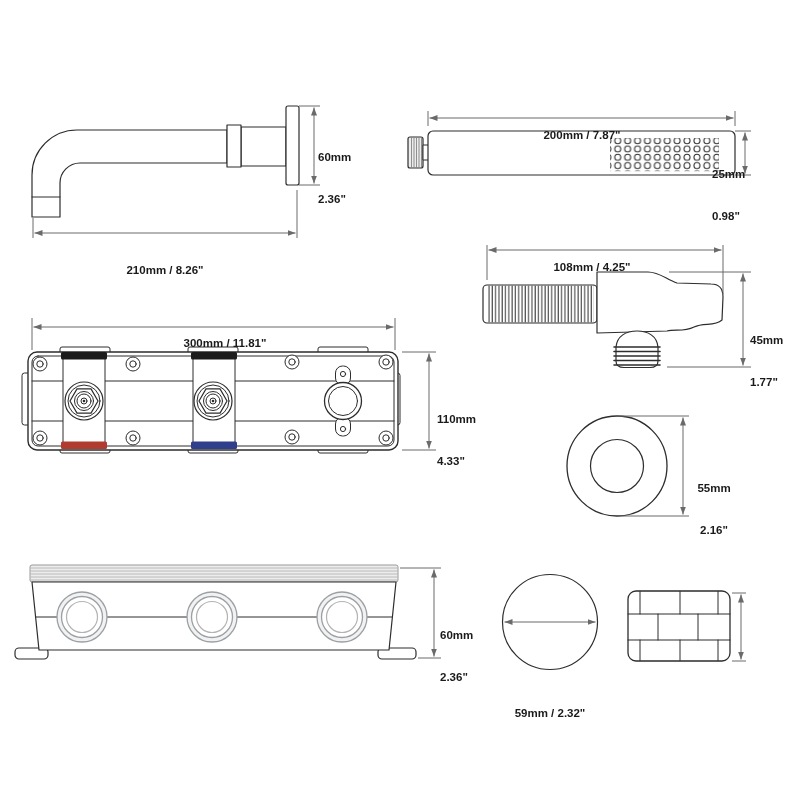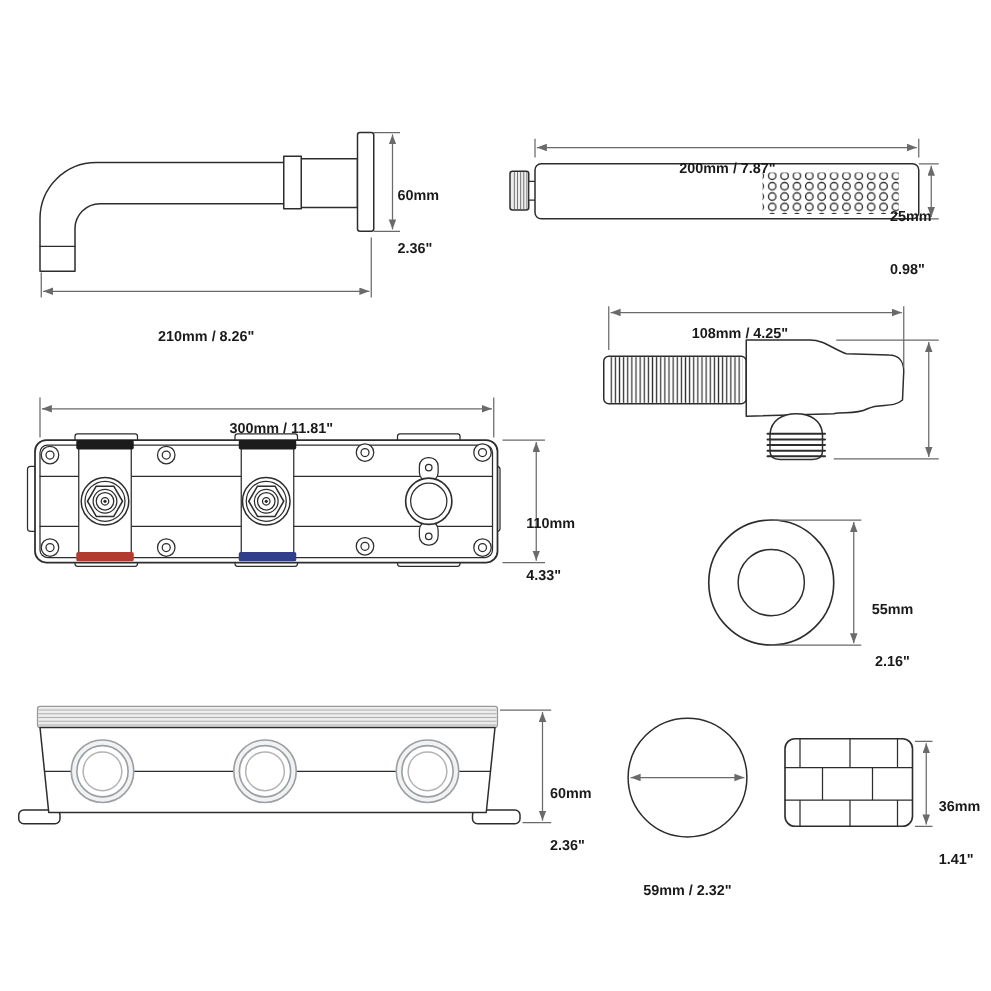"45mm" div.dim-label { html: none -> <div> <span>45mm</span> <span>1.77"</span> </div> }
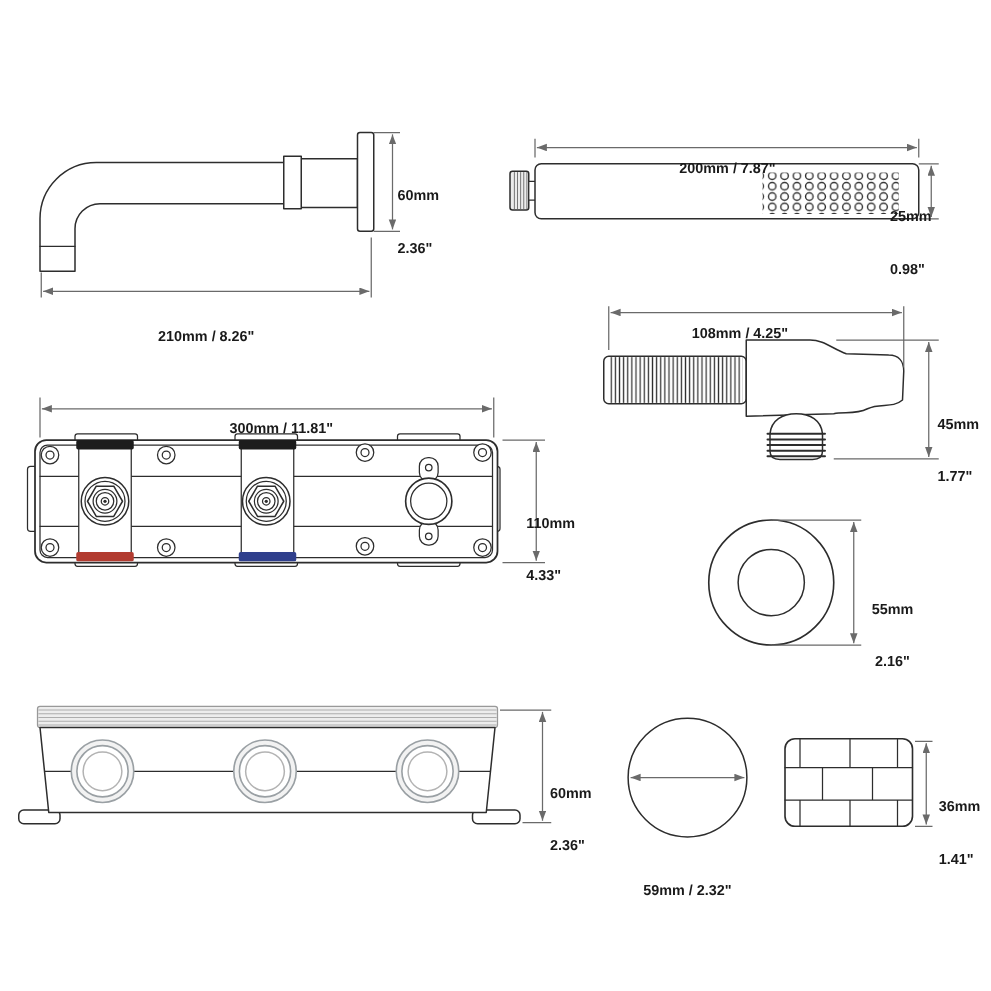"110mm" div.dim-label { left: 421px -> 437px }
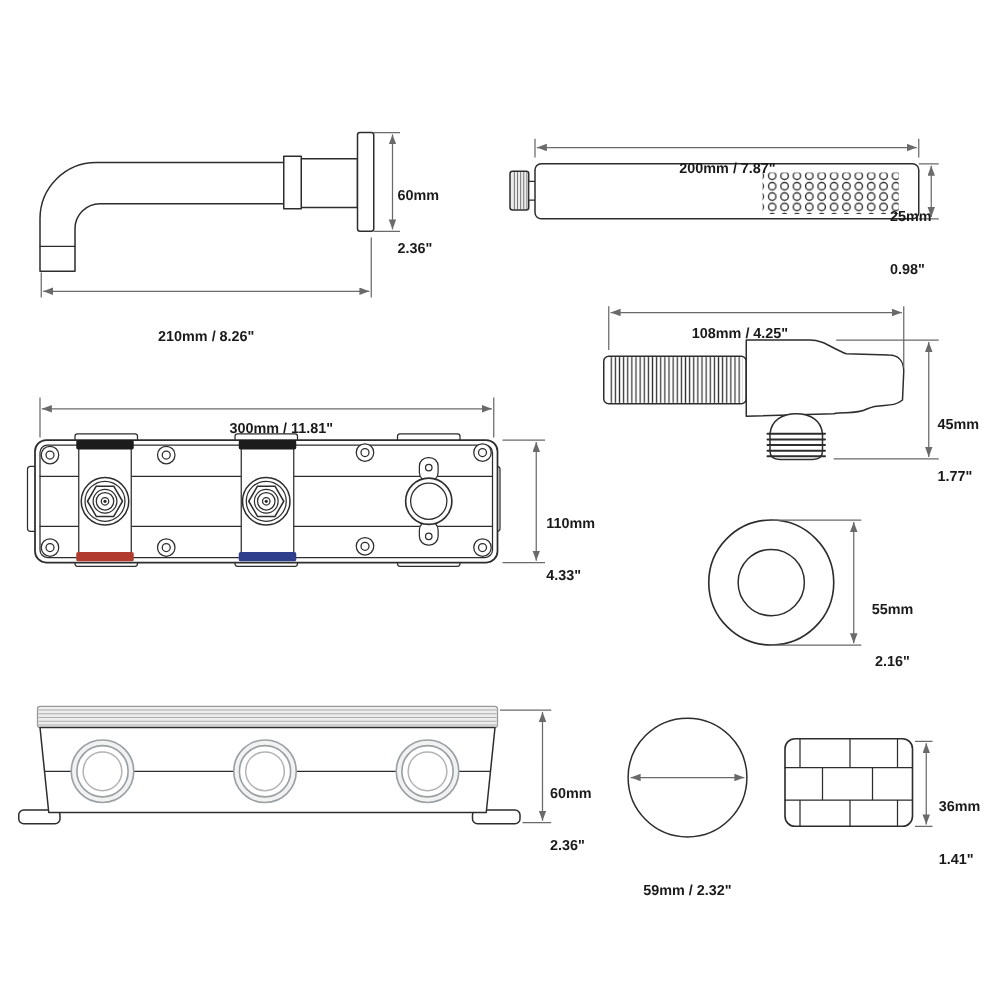"36mm" div.dim-label { html: <div> <span>36mm</span> <span>1.41"</span> </div> -> none }
